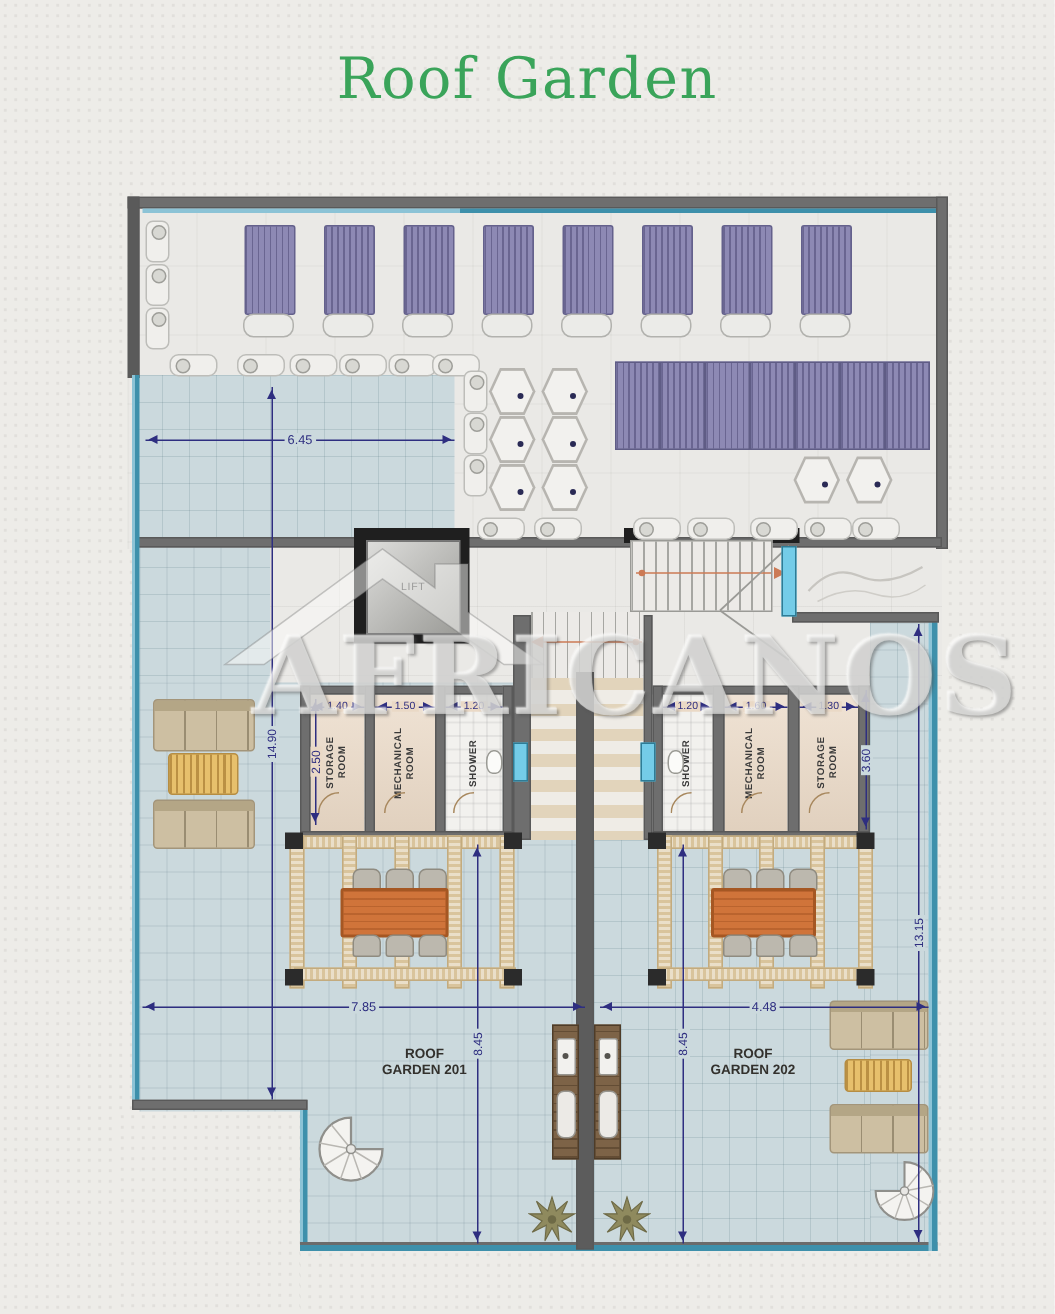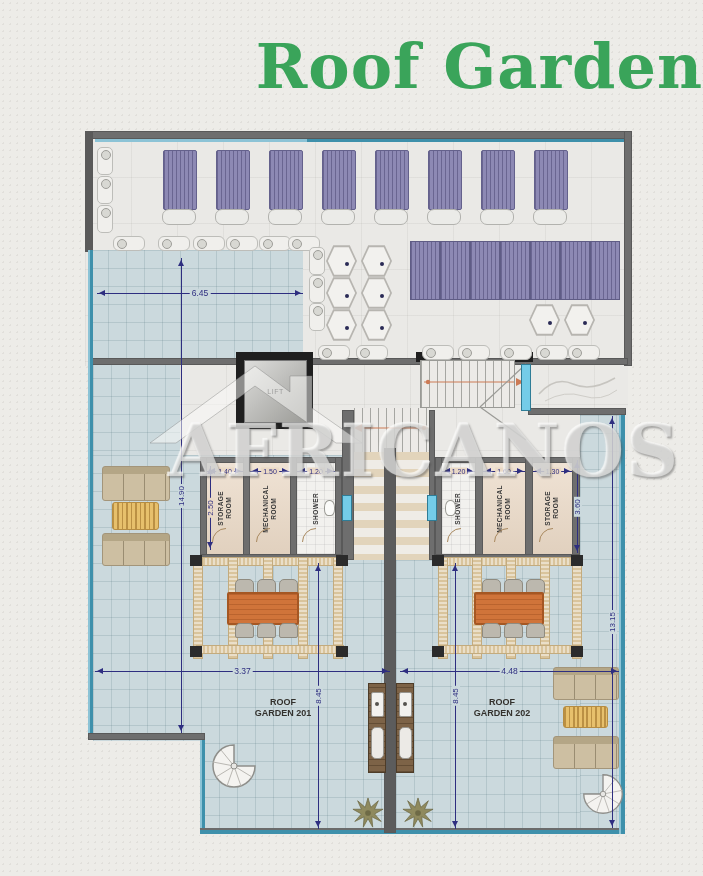"Roof Garden" #title { font-size: 62px -> 38px; font-weight: bold -> normal; text-align: right -> center }
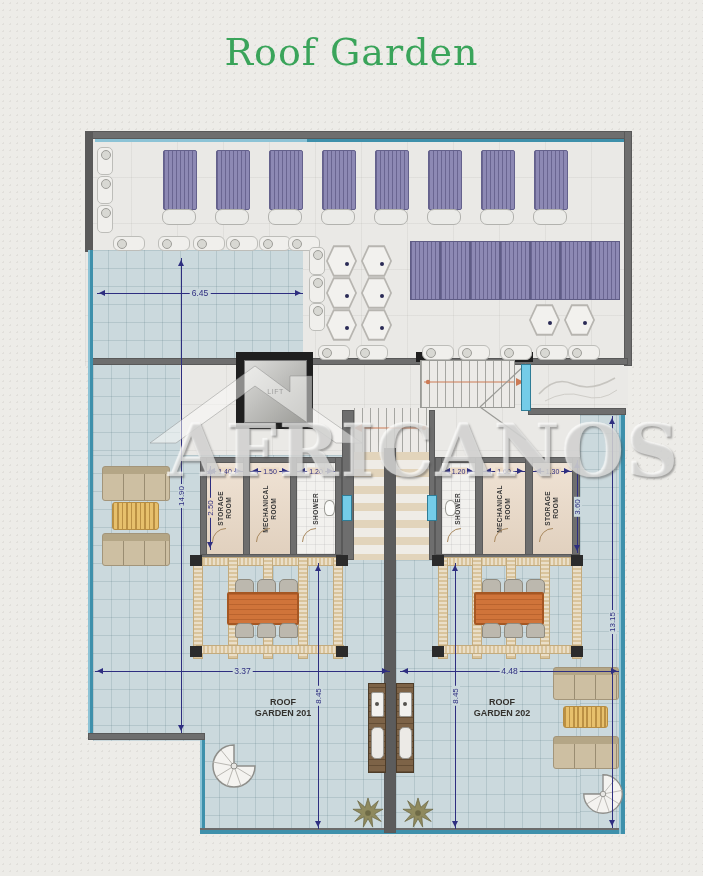"3.37" span.dlab { text: 3.37 -> 7.85 }
